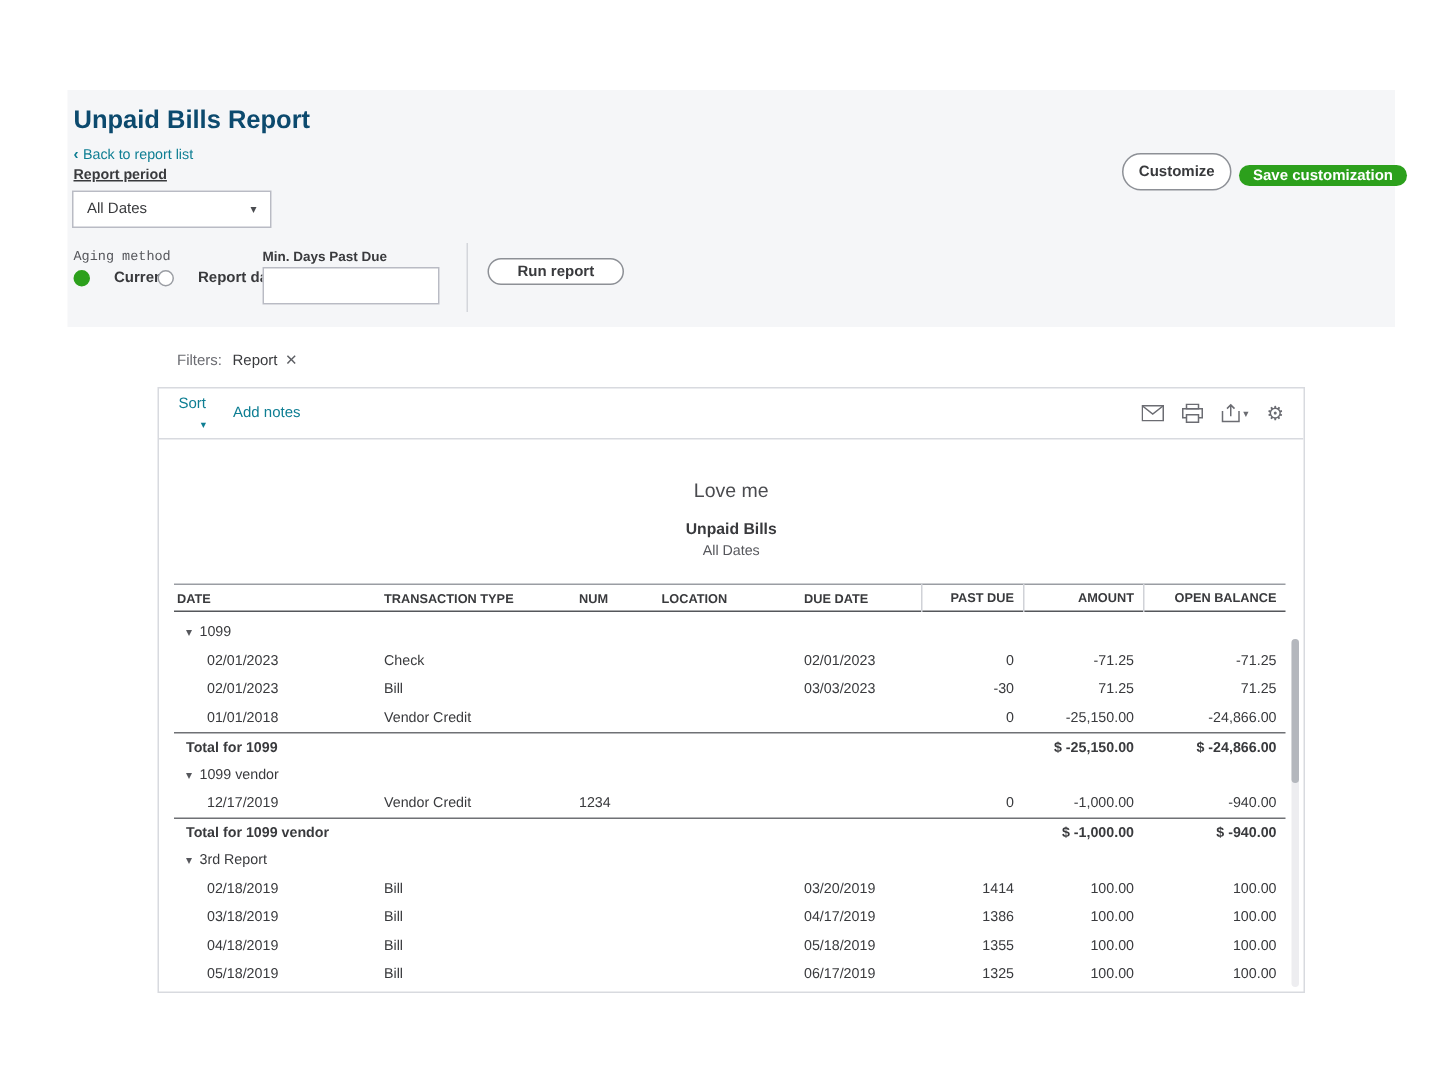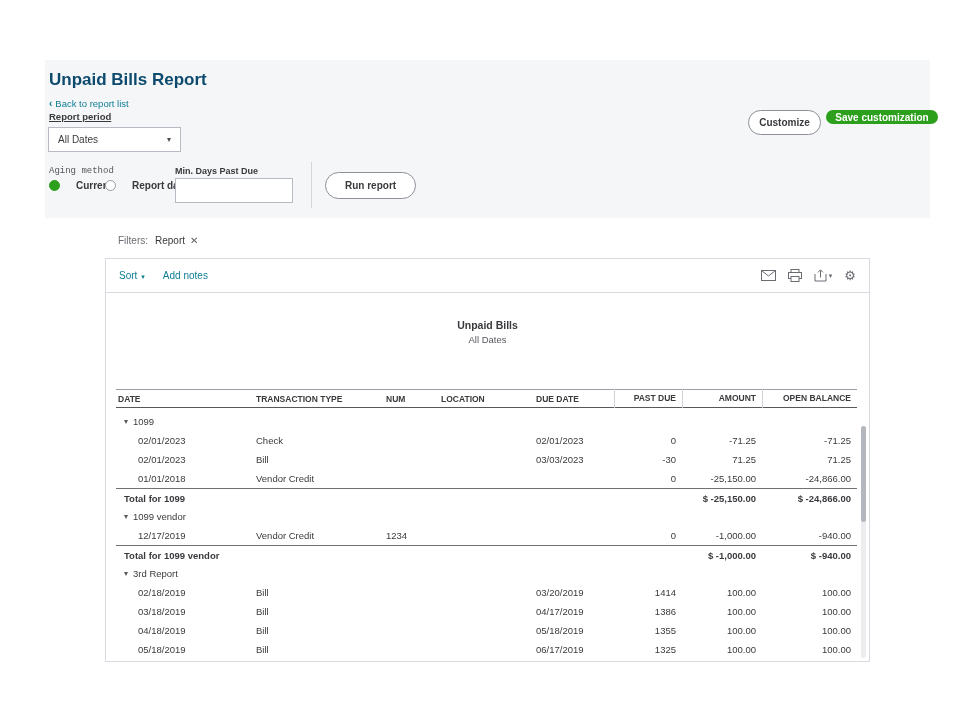"Customize" .btn-customize { top: 50px -> 42px }
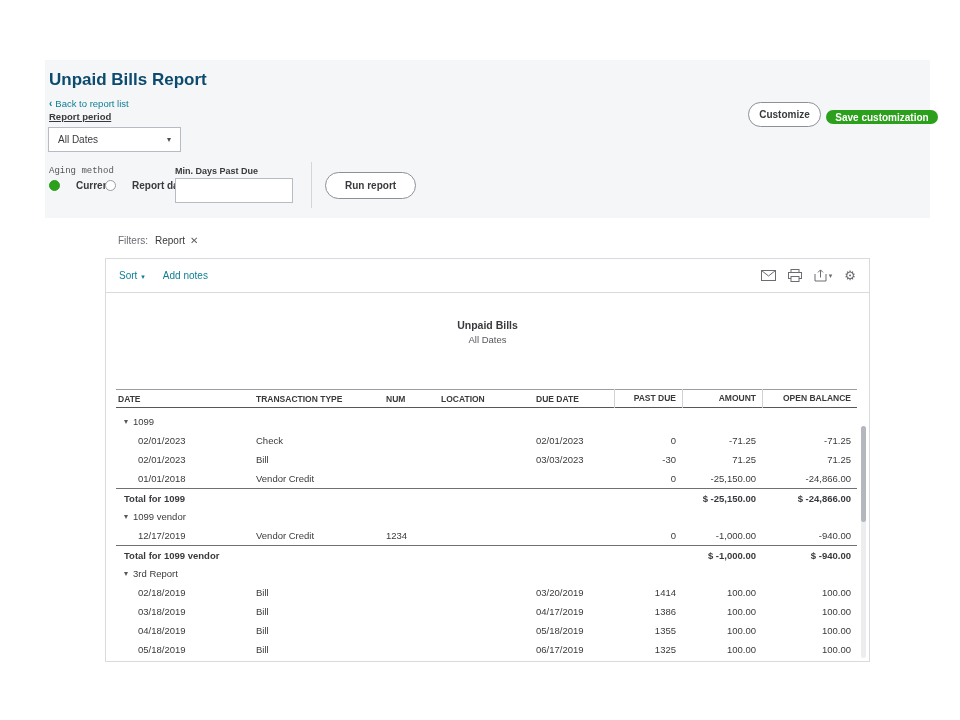"Run report" .btn-run { height: 27px -> 18px }
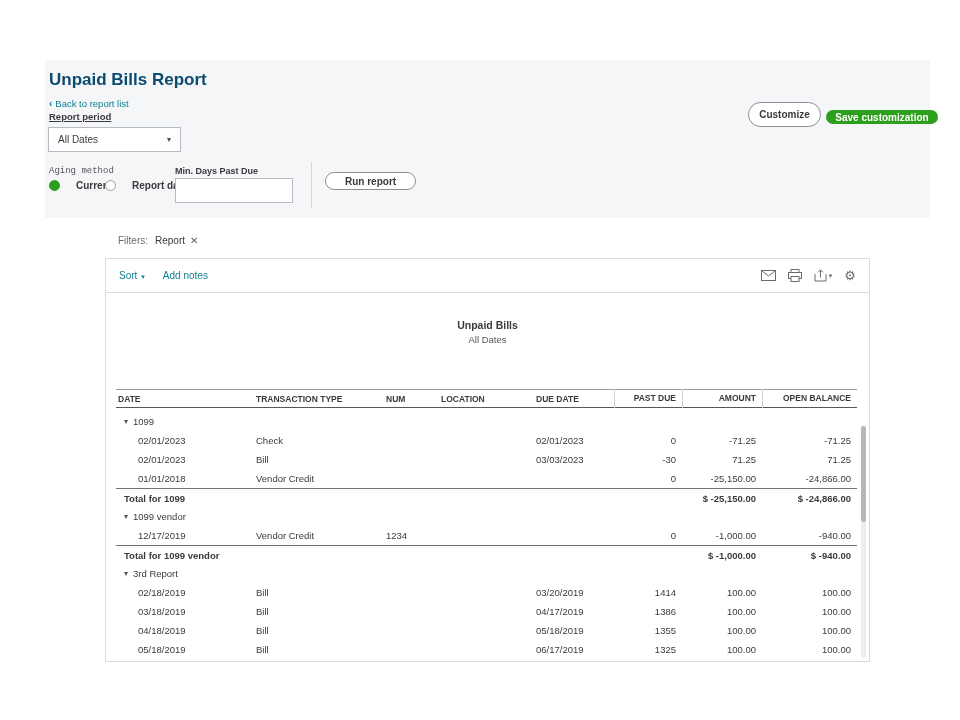"Sort" .tb-sort { flex-direction: none -> column }
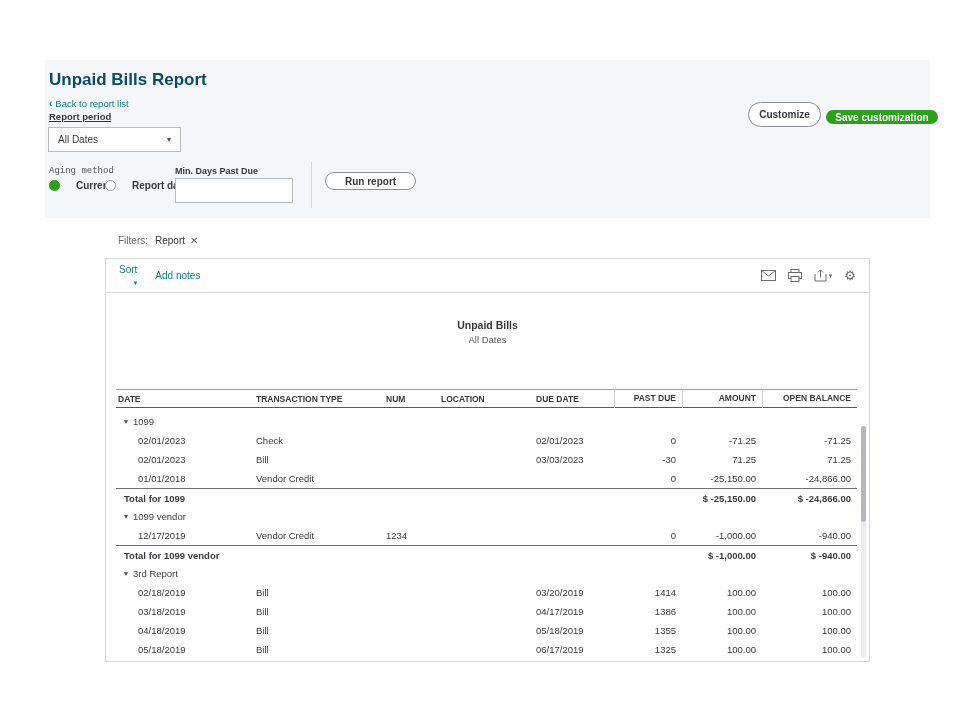"Love me" div.company { html: none -> <div>Love me</div> }
